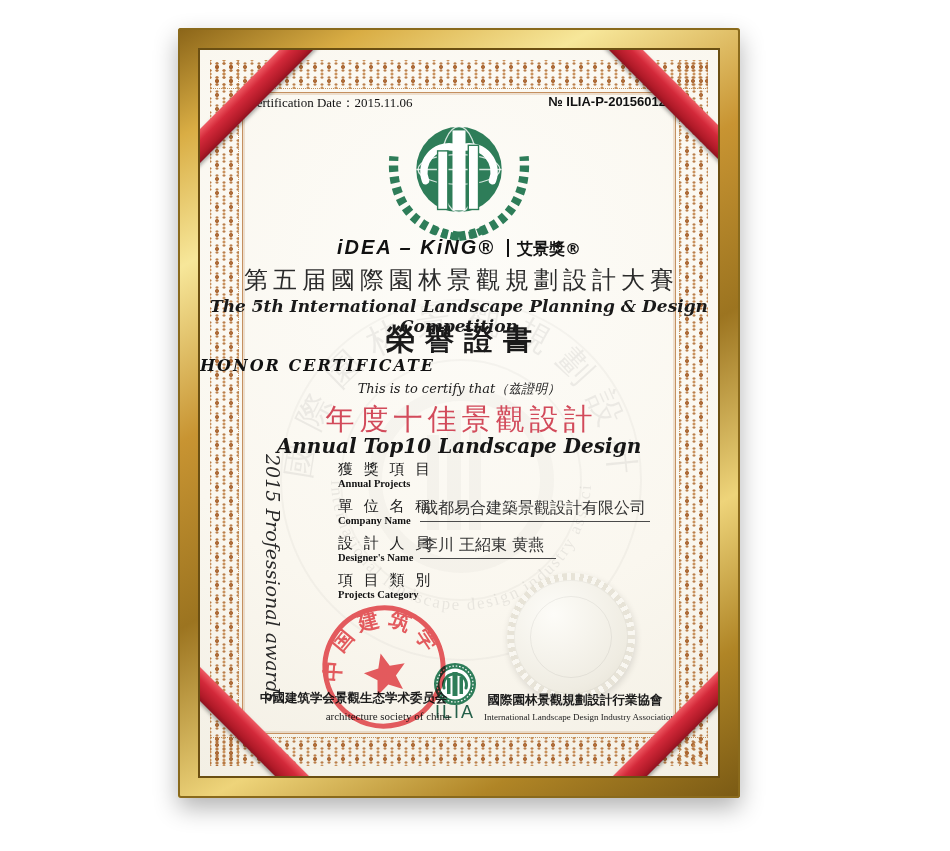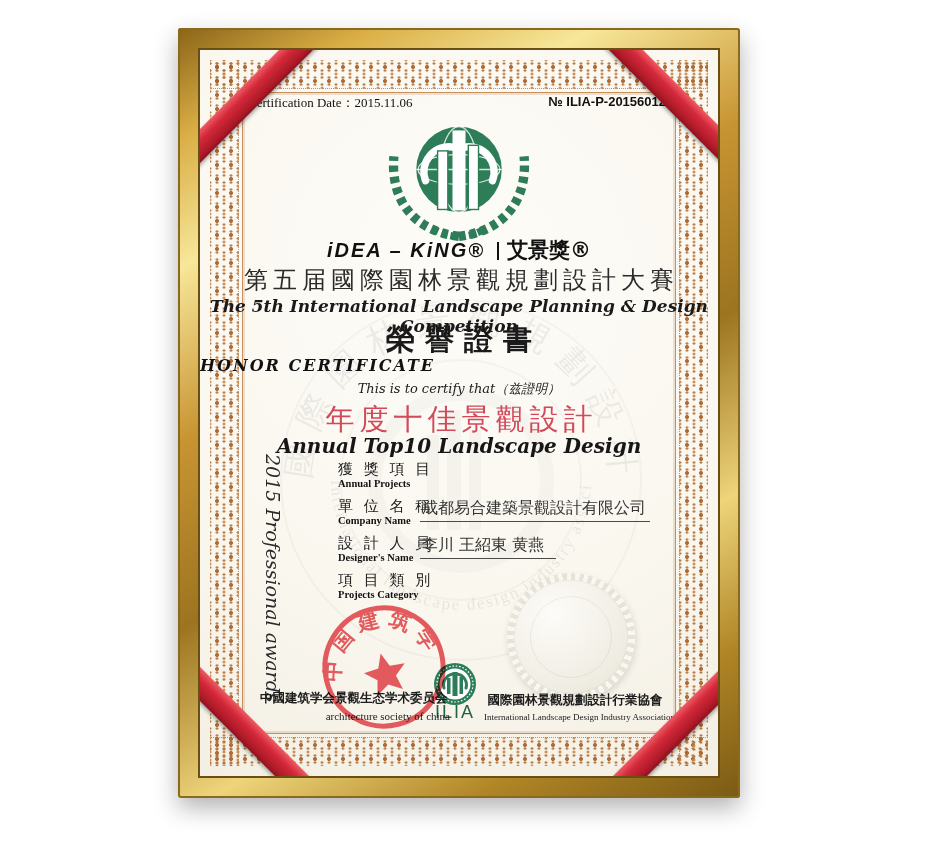"艾景獎®" .brand-cn { font-size: 21px -> 16px }
